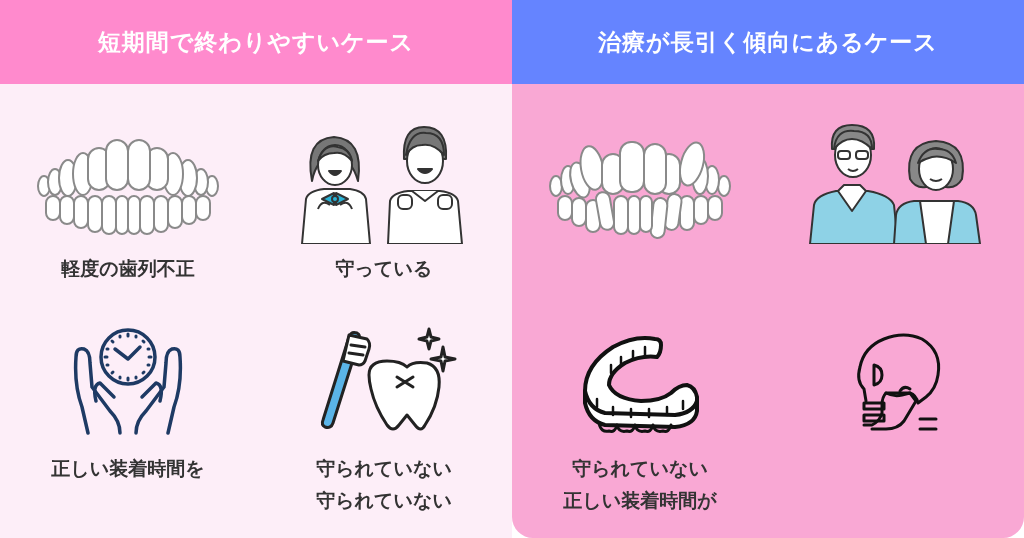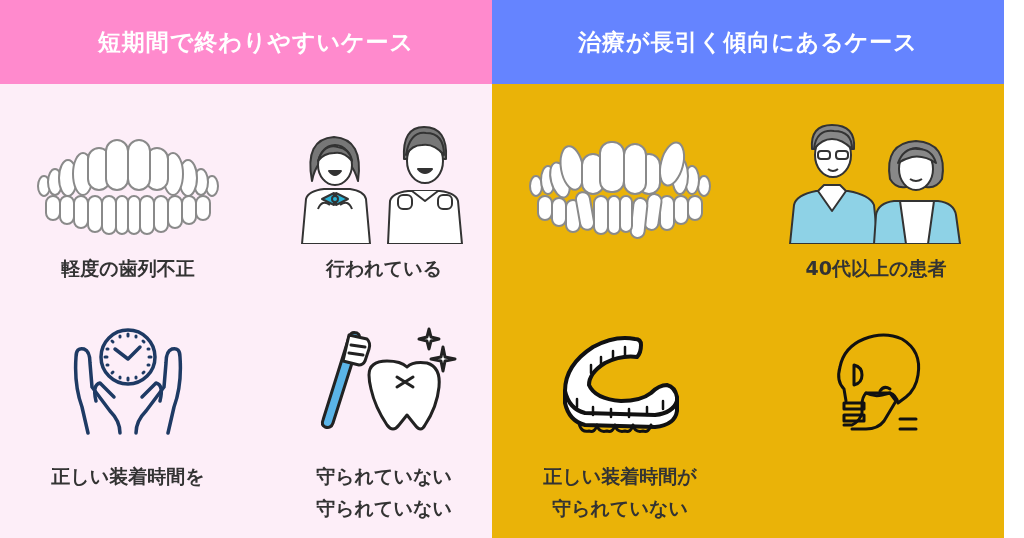"治療が長引く傾向にあるケース" .panel.right { background: #eab308 -> #f9a8d4; border-radius: none -> 21px; left: 492px -> 512px }
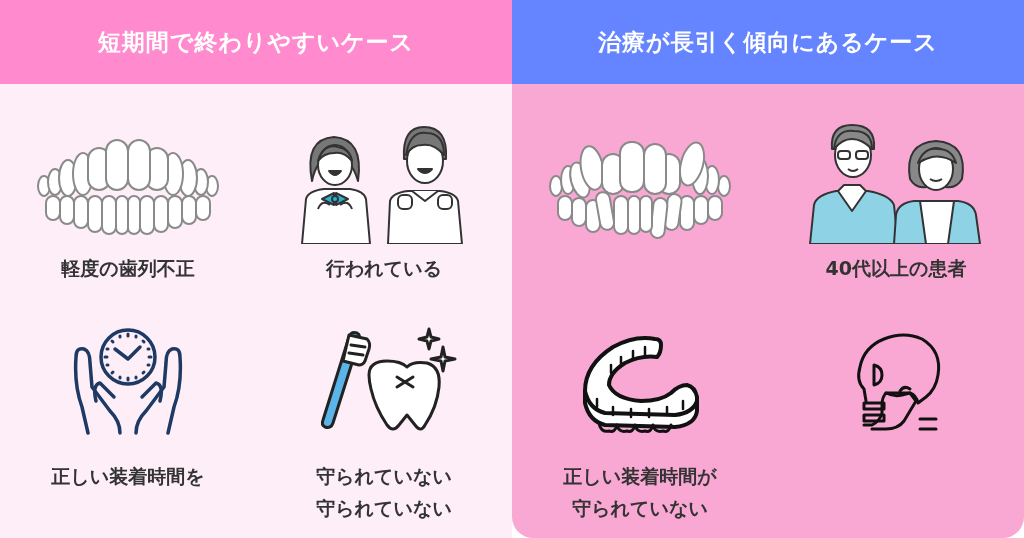"行われている" div { text: 行われ -> 守っ }
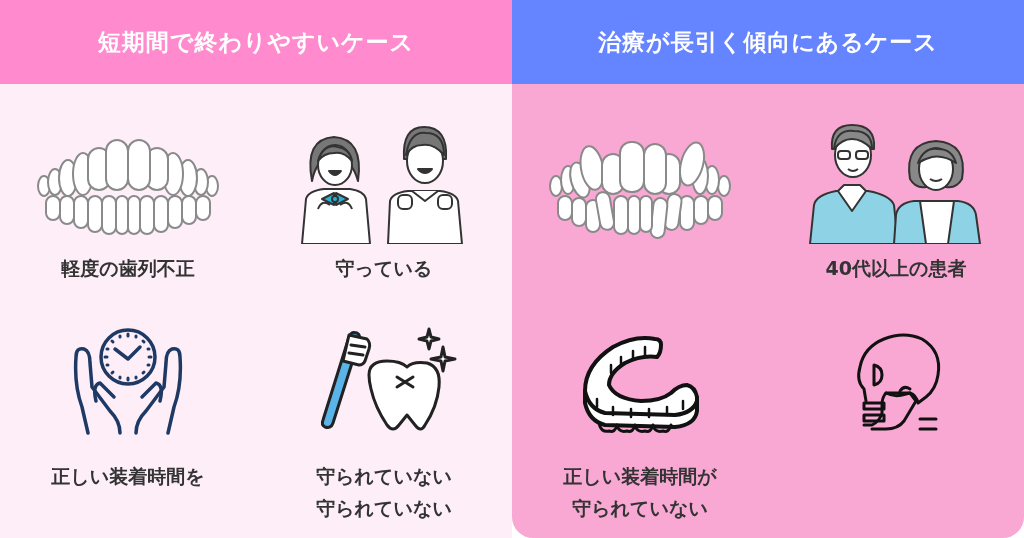"40代以上の患者" div.label { html: <div> <div>40代以上の患者</div> </div> -> none }
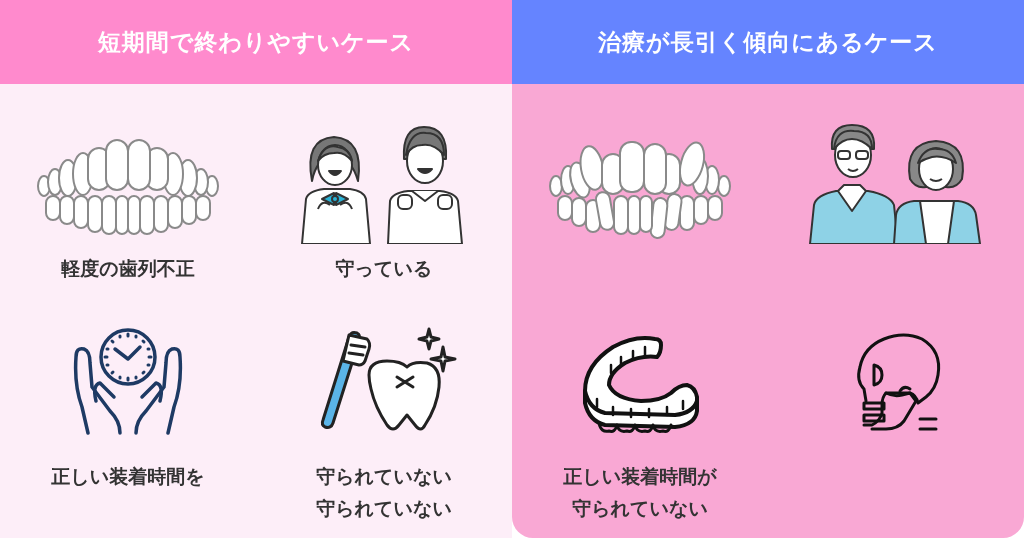"正しい装着時間を" .r2 .label { font-family: Liberation Serif, serif -> none; margin-top: 21px -> 12px }
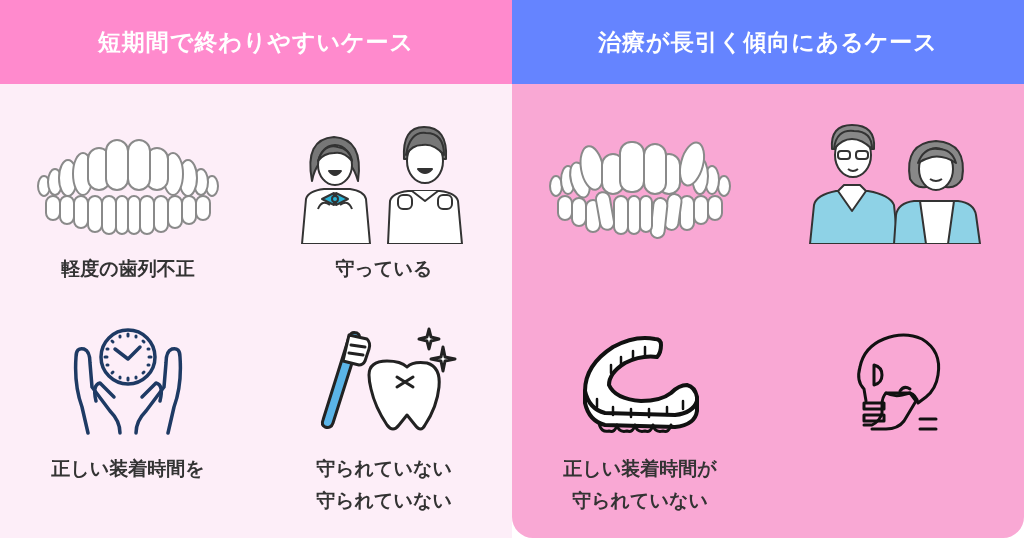"正しい装着時間が" div { order: before "守られていない" -> after "守られていない" }
